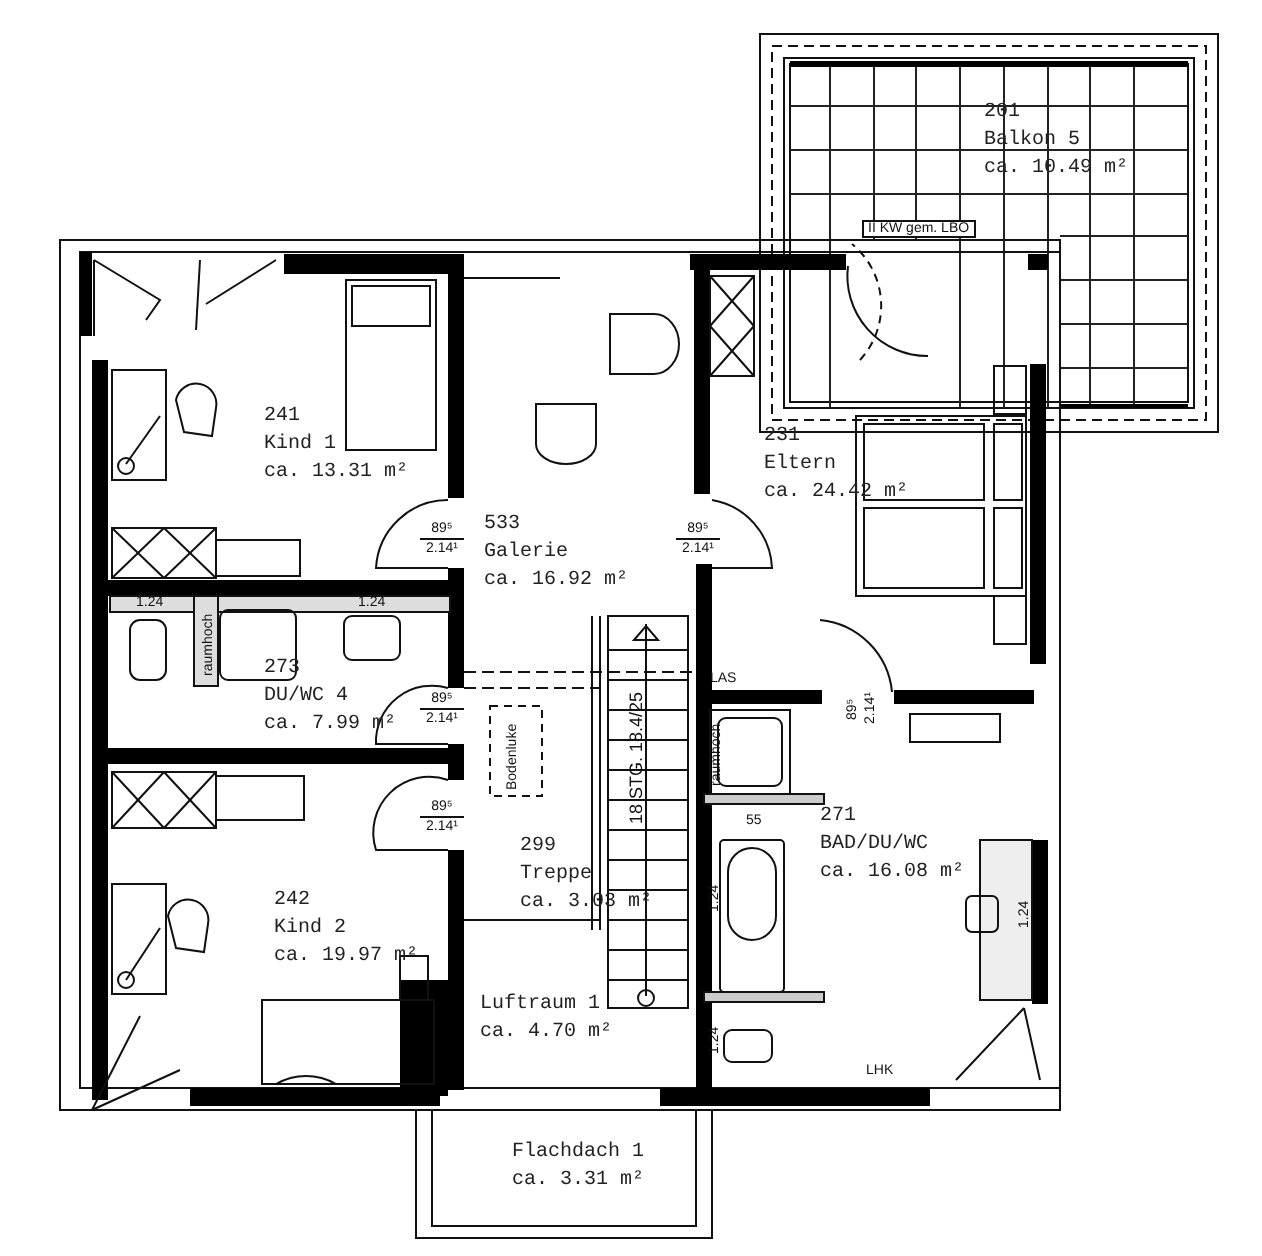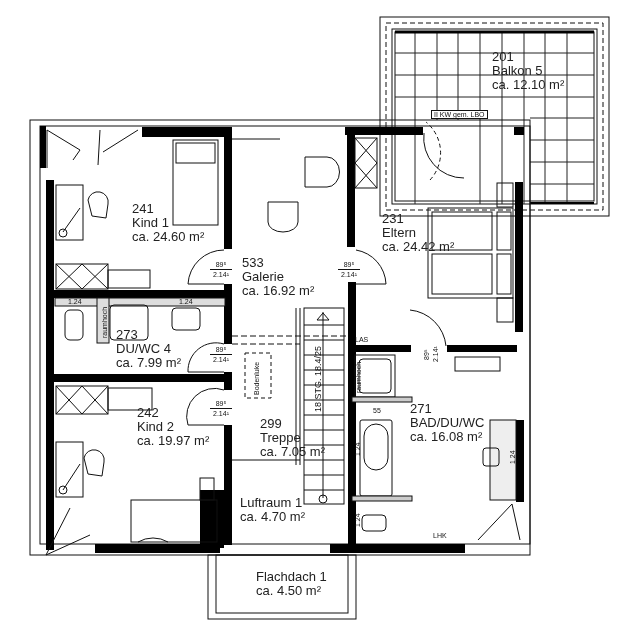"201" .lbl { font-family: none -> Liberation Mono, monospace; font-size: 13px -> 10px }
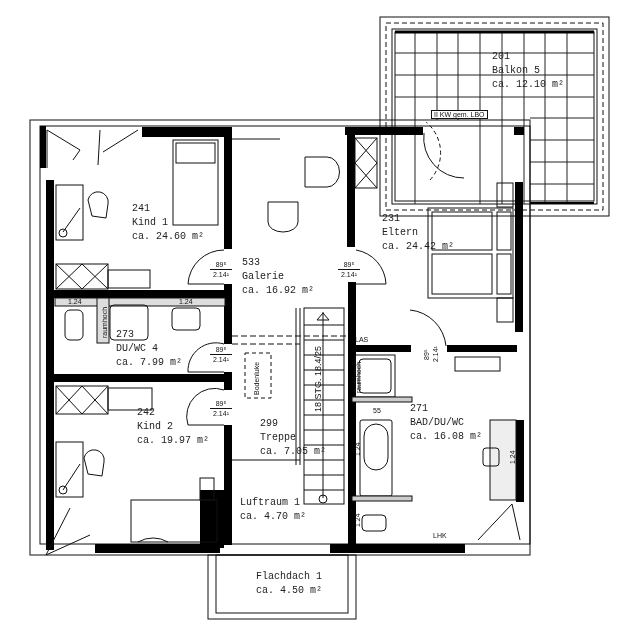"ca. 12.10 m²" span { text: 12.10 -> 10.49 }
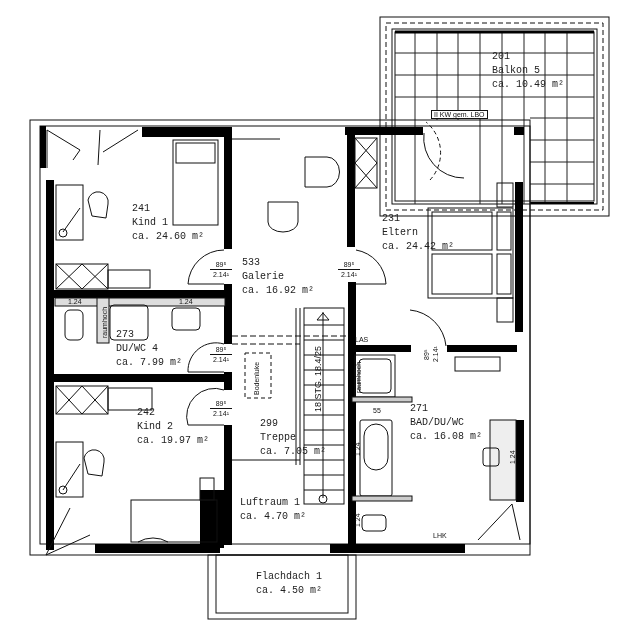"ca. 24.60 m²" span { text: 24.60 -> 13.31 }
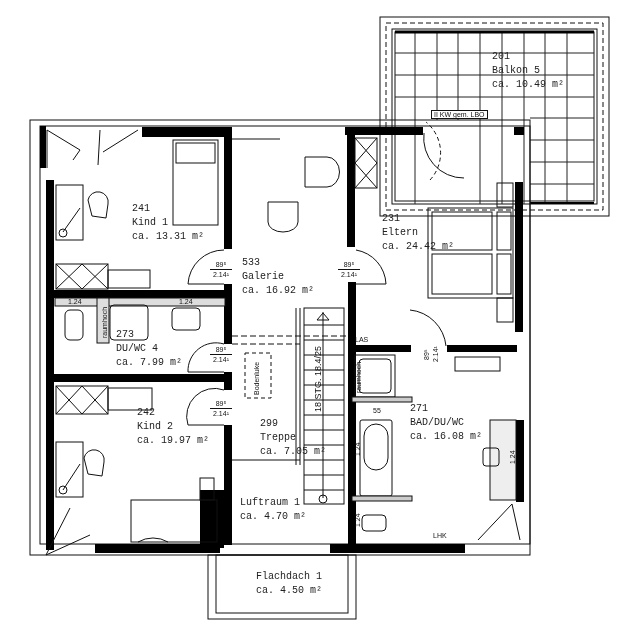"273" div.lbl { left: 116px -> 132px }
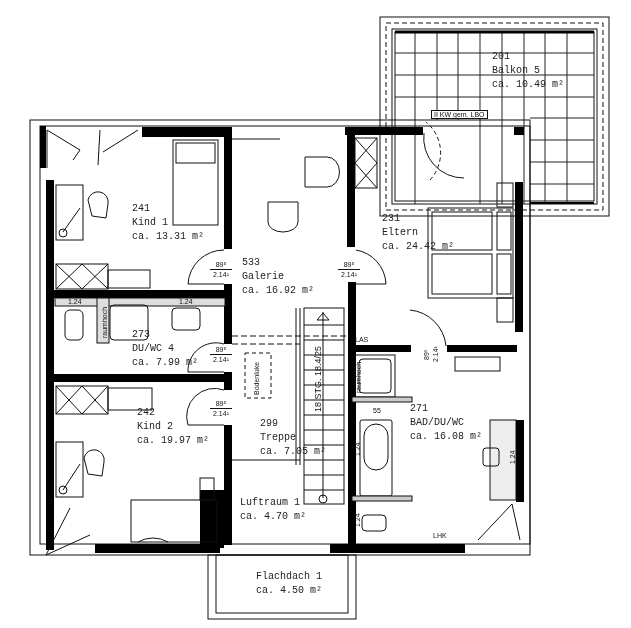"242" div.lbl { top: 406px -> 444px }
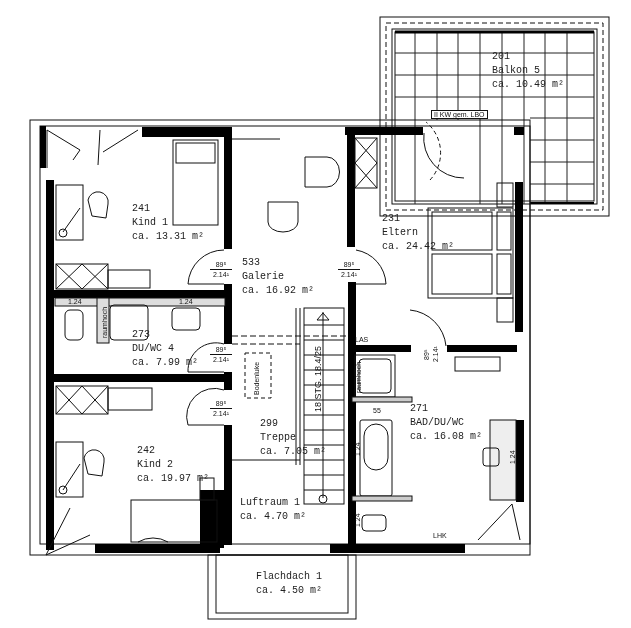"ca. 7.05 m²" span { text: 7.05 -> 3.03 }
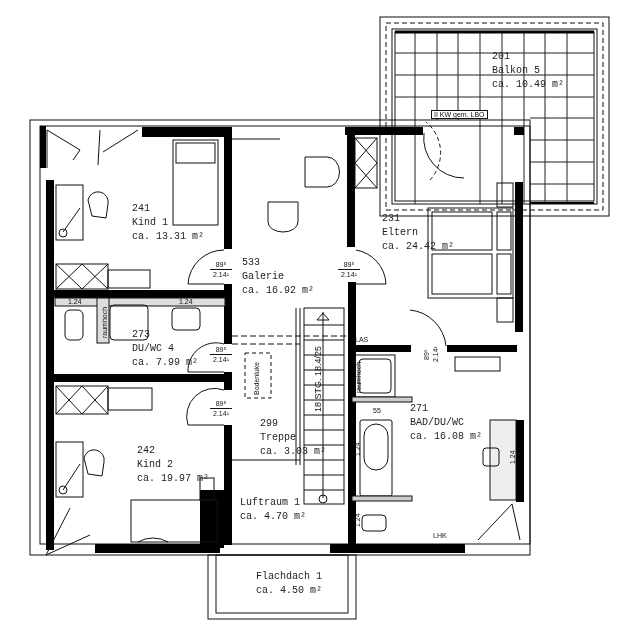"ca. 4.50 m²" span { text: 4.50 -> 3.31 }
